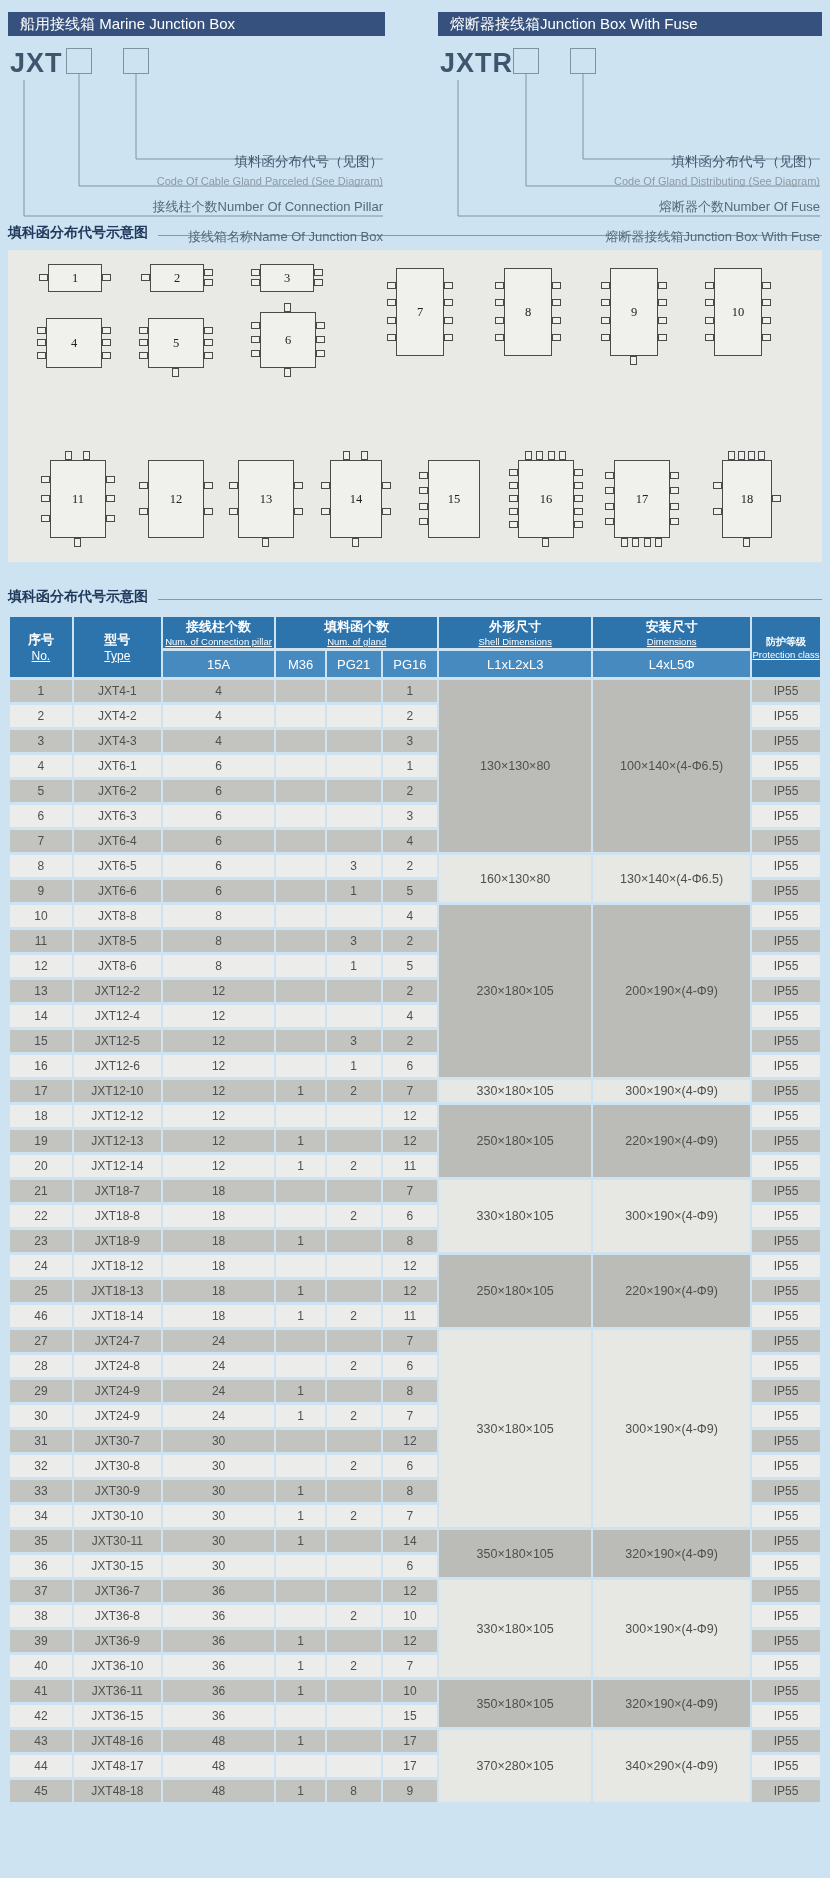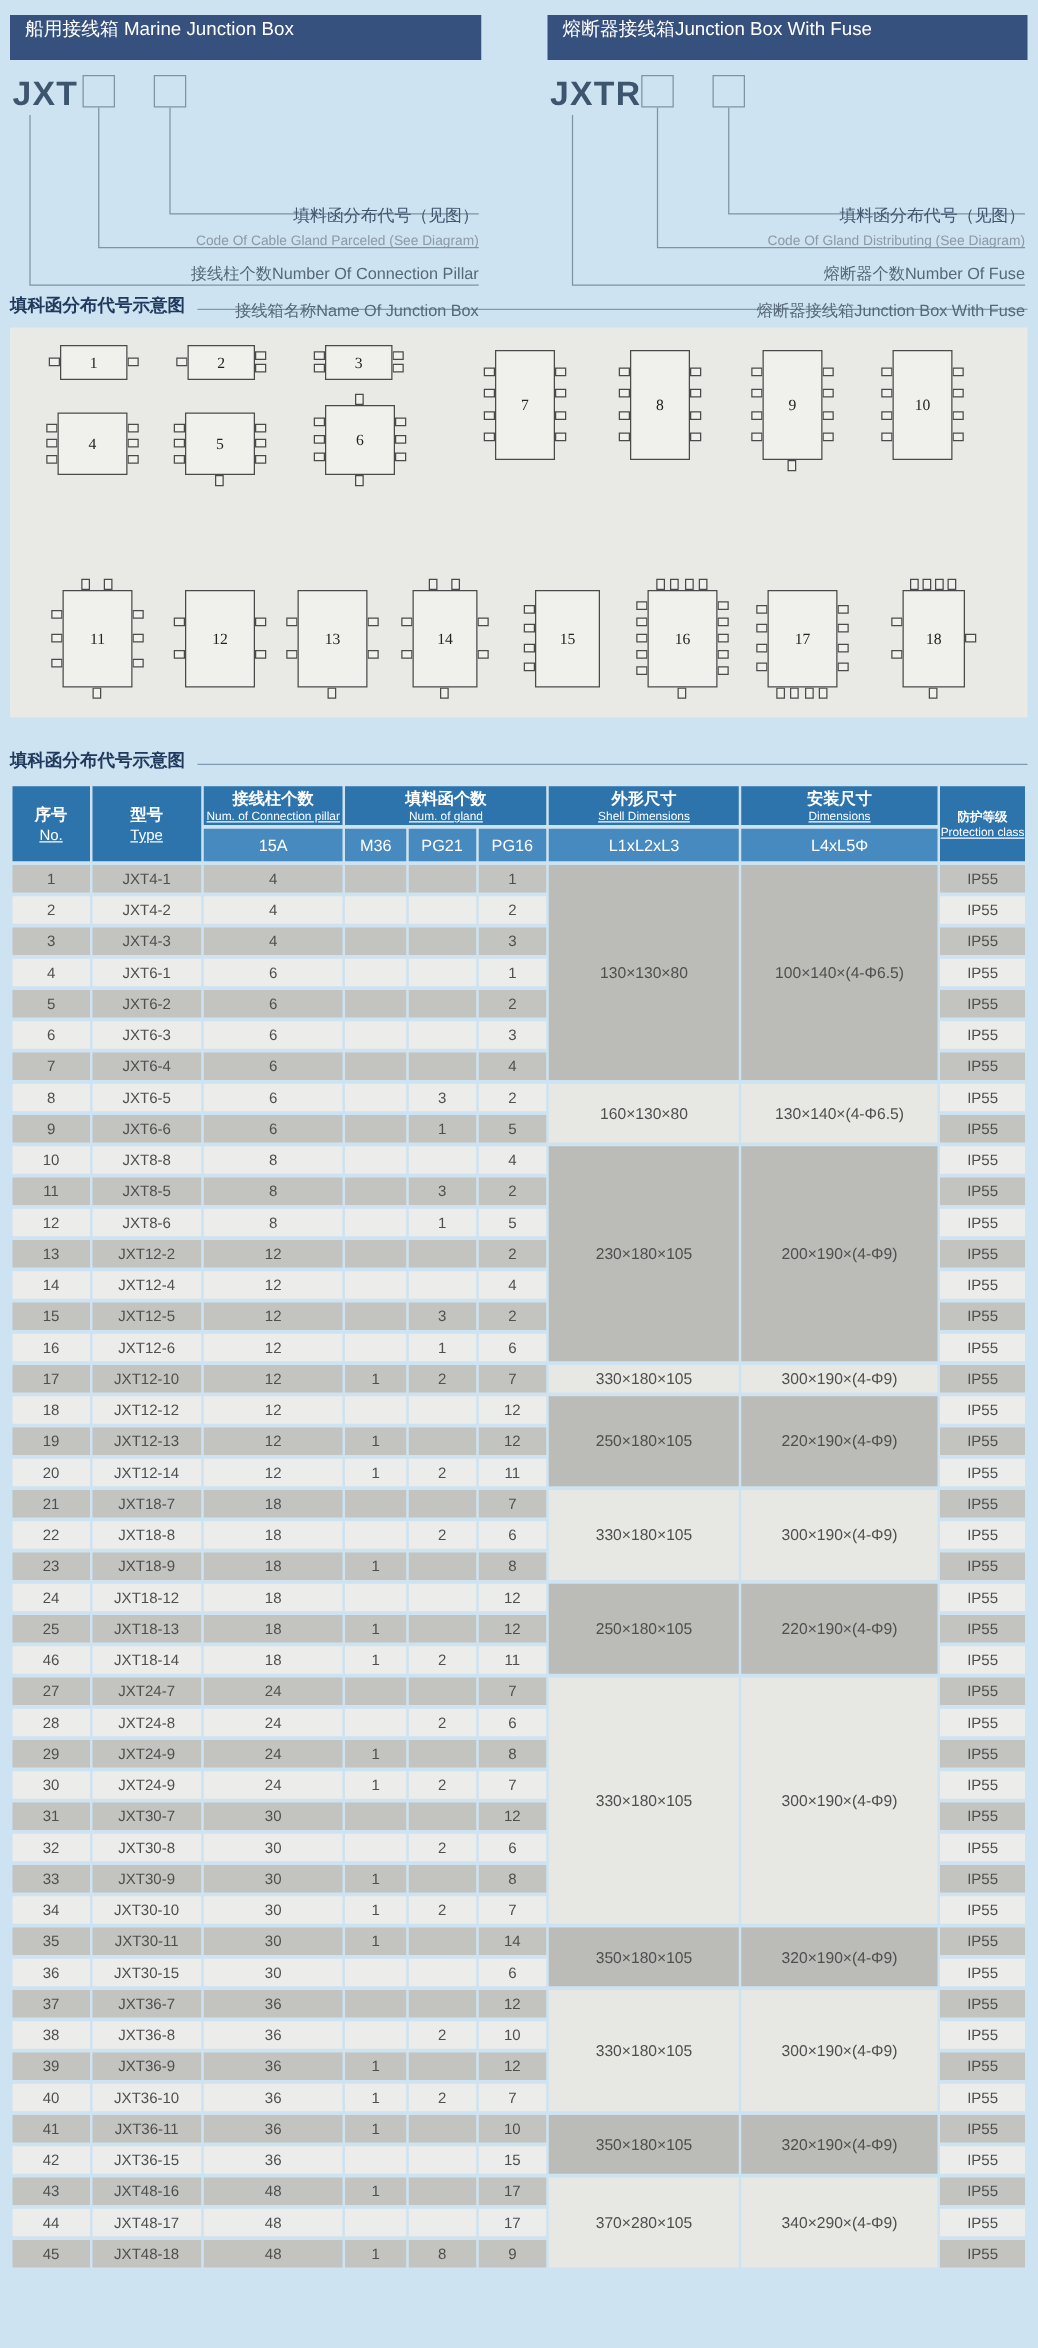"船用接线箱 Marine Junction Box" .banner { height: 36px -> 24px }
